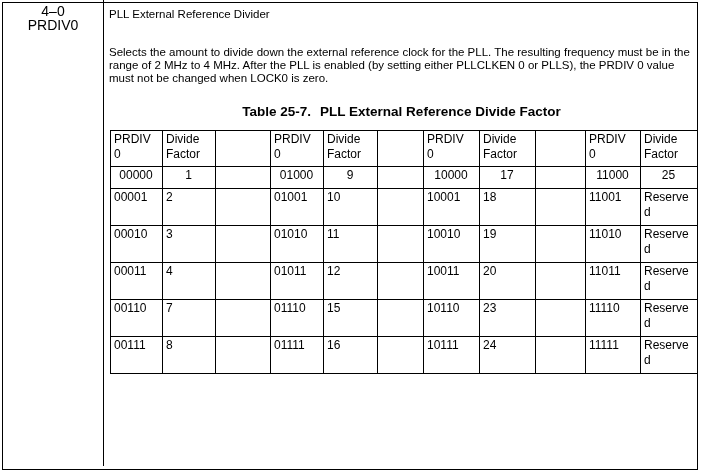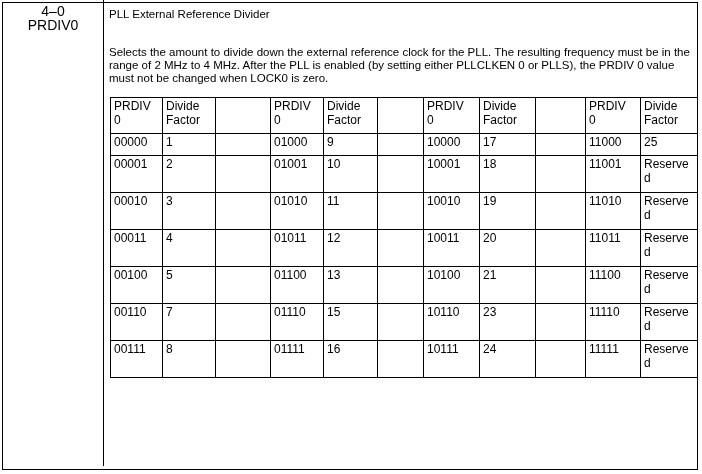"Table 25-7. PLL External Reference" div.table-caption { html: none -> <div> <span>Table 25-7.</span><span>PLL External Reference Divide Factor</span> </div> }
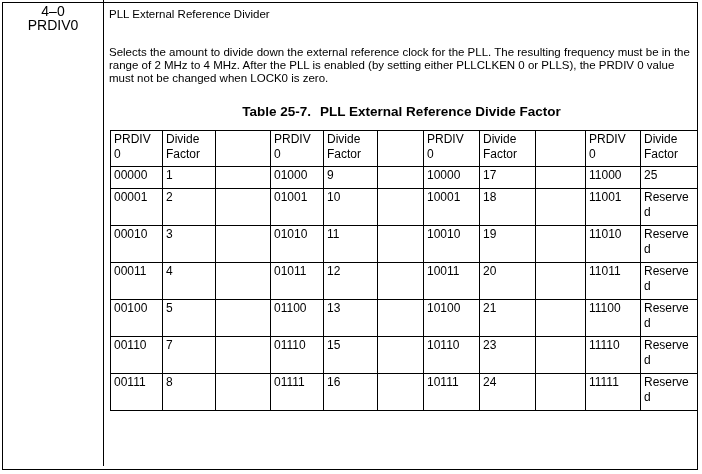"00000" table.divide-table tbody tr:first-child td { text-align: none -> center }
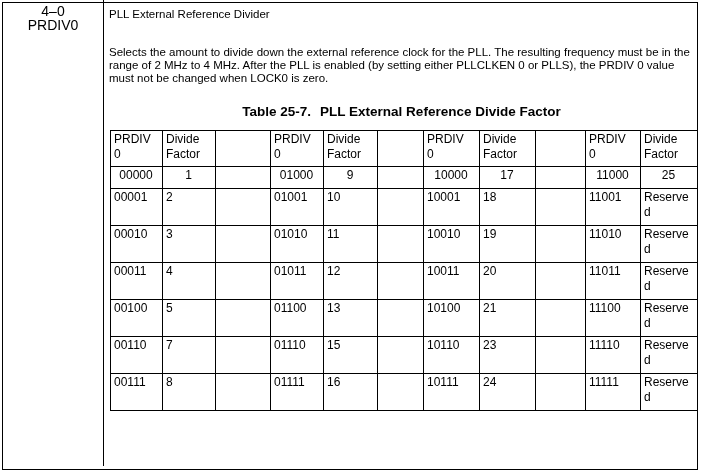"00100" tr { html: <tr> <td>00100</td> <td>5</td> <td></td> <td>01100</td> <td>13</td> <td></td> <td>10100</td> <td>21</td> <td></td> <td>11100</td> <td>Reserved</td> </tr> -> none }
